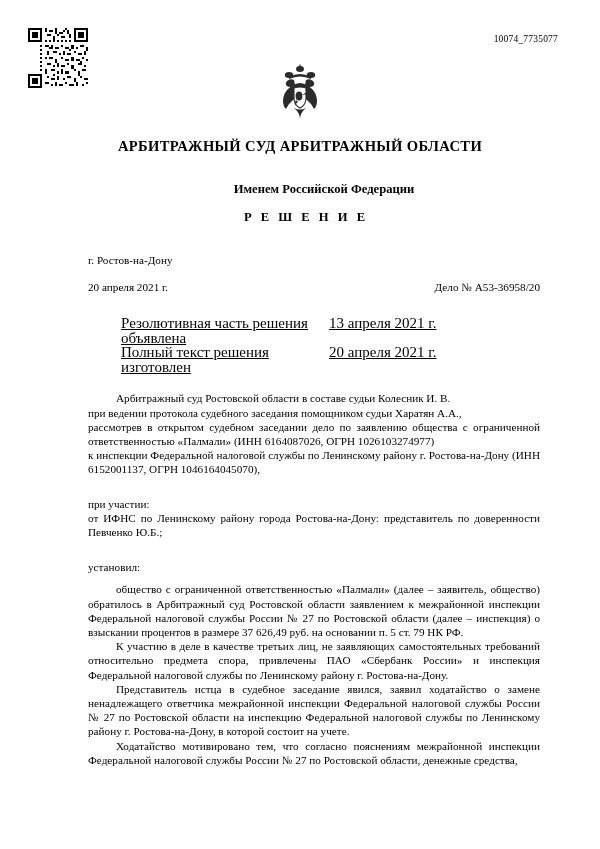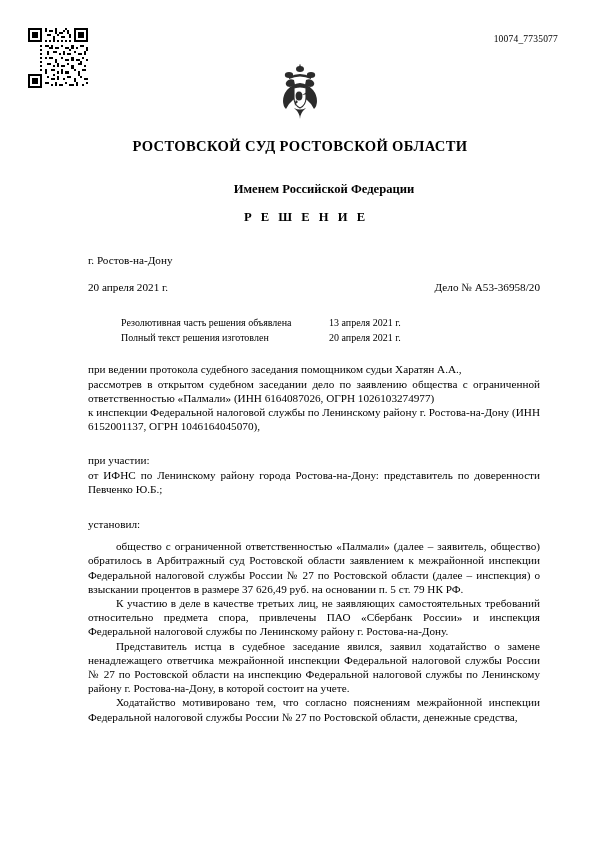"РОСТОВСКОЙ СУД РОСТОВСКОЙ ОБЛАСТИ" div.court-title { text: РОСТОВСКОЙ СУД РОСТОВСКОЙ -> АРБИТРАЖНЫЙ СУД АРБИТРАЖНЫЙ }
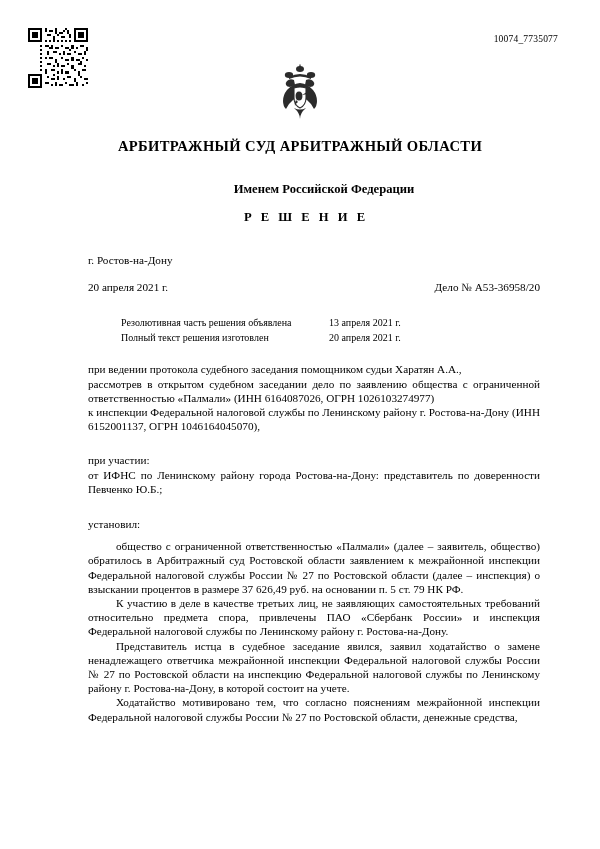"Резолютивная часть решения объявлена" .dates { font-size: 10px -> 15px; text-decoration: none -> underline }
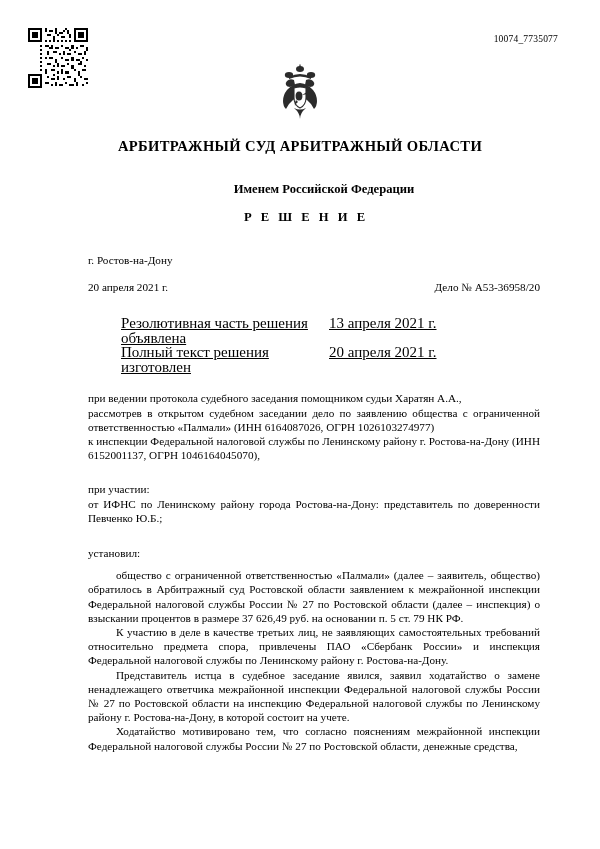"Арбитражный суд Ростовской области в" p.indent { html: none -> <p>Арбитражный суд Ростовской области в составе судьи Колесник И. В.</p> }
